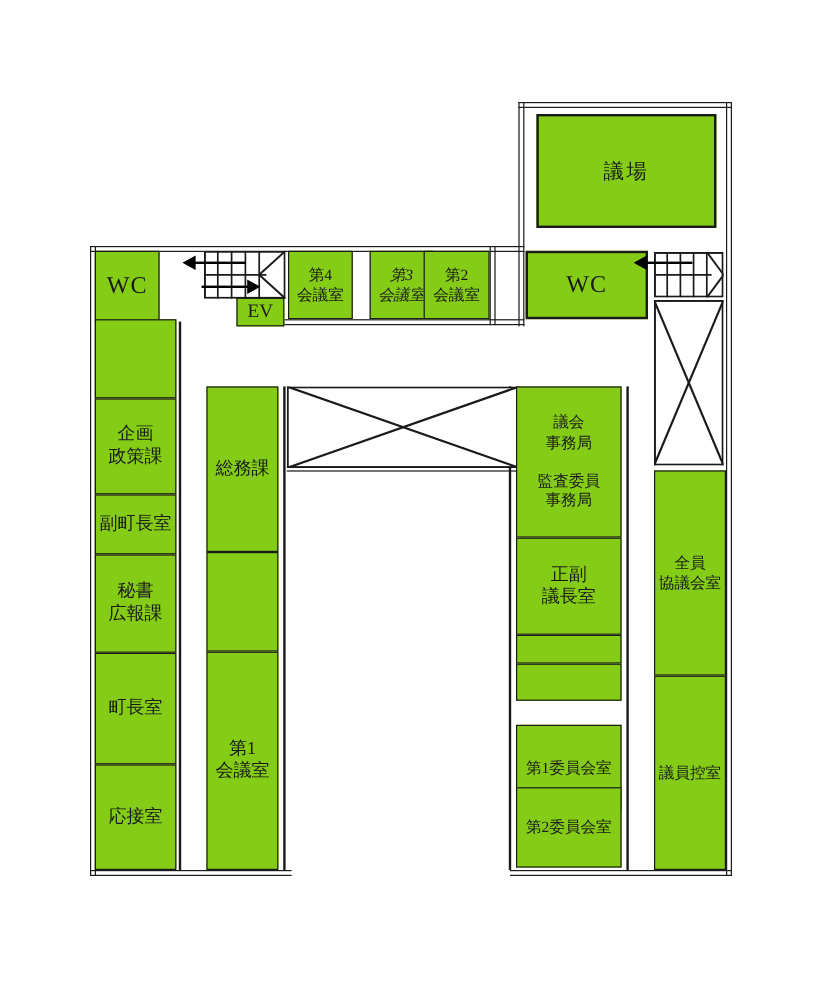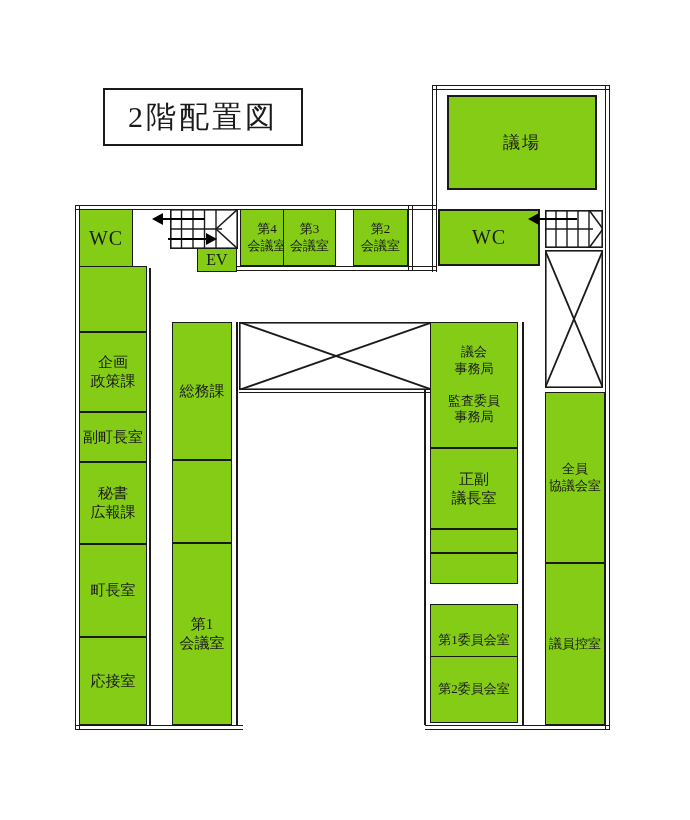"2階配置図" div.abs { html: <div> <span>2階配置図</span> </div> -> none }
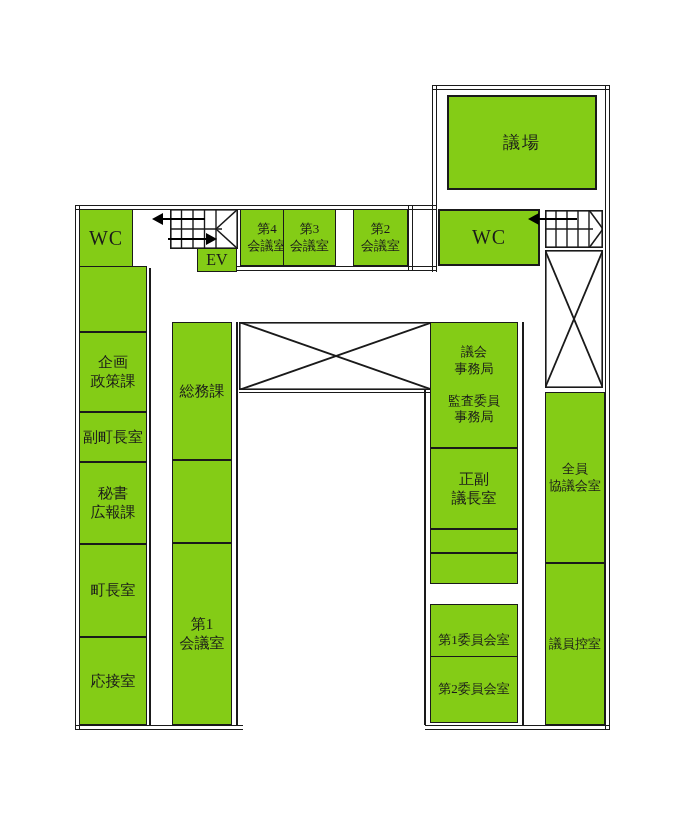"第3" div.abs { font-style: none -> italic; left: 283px -> 308px }
